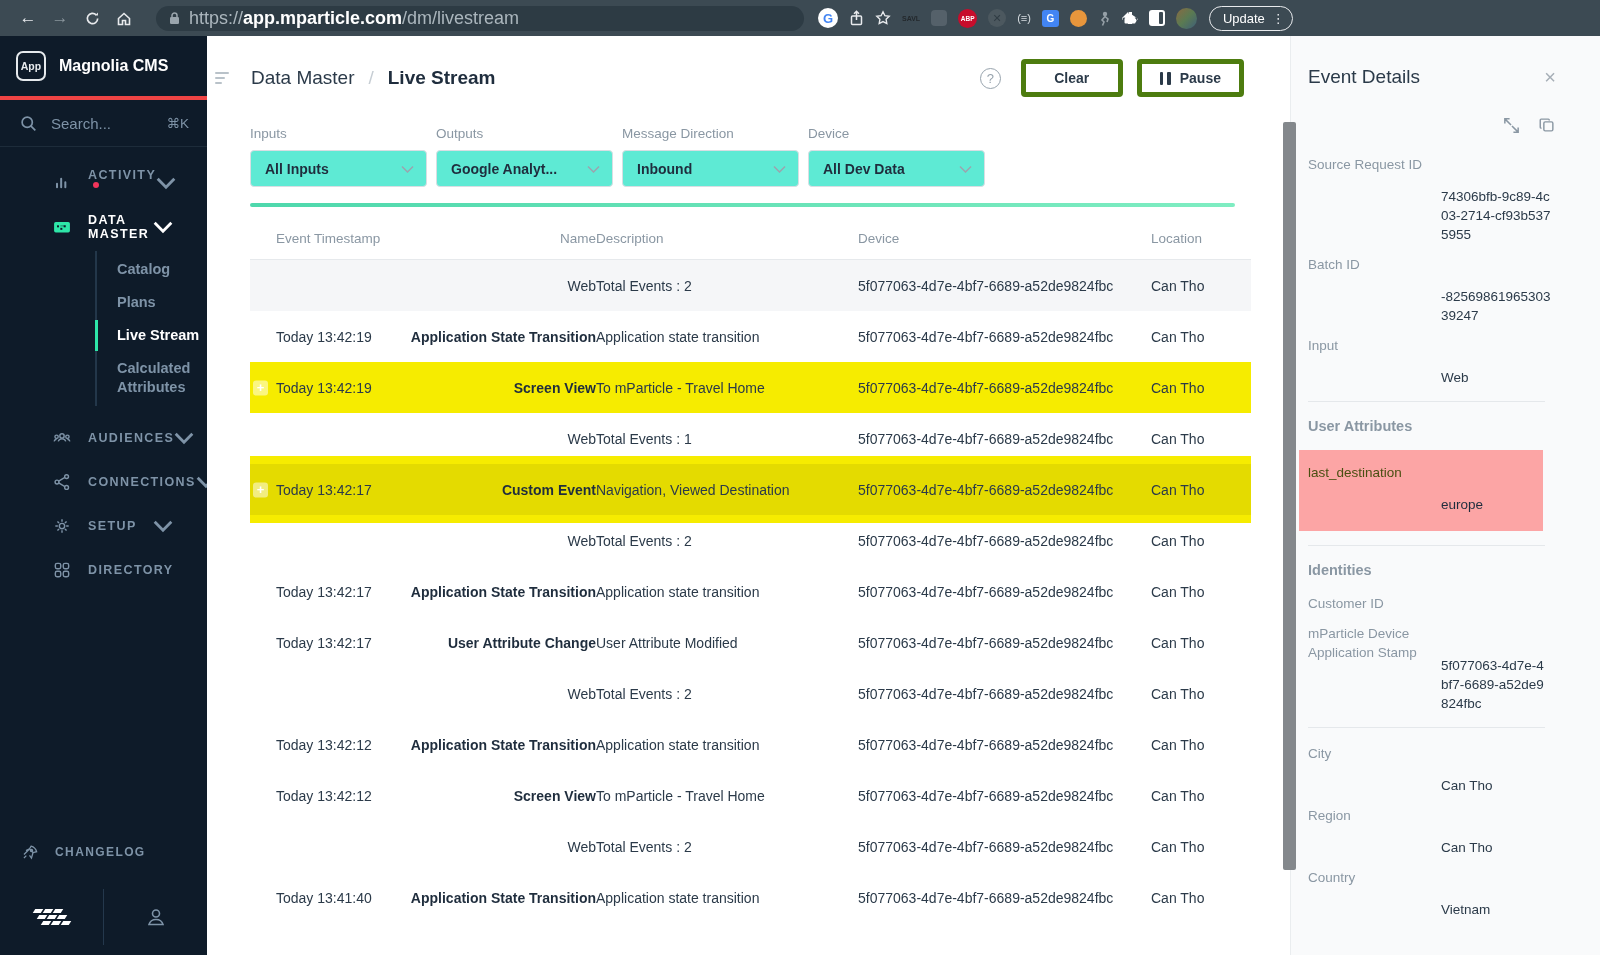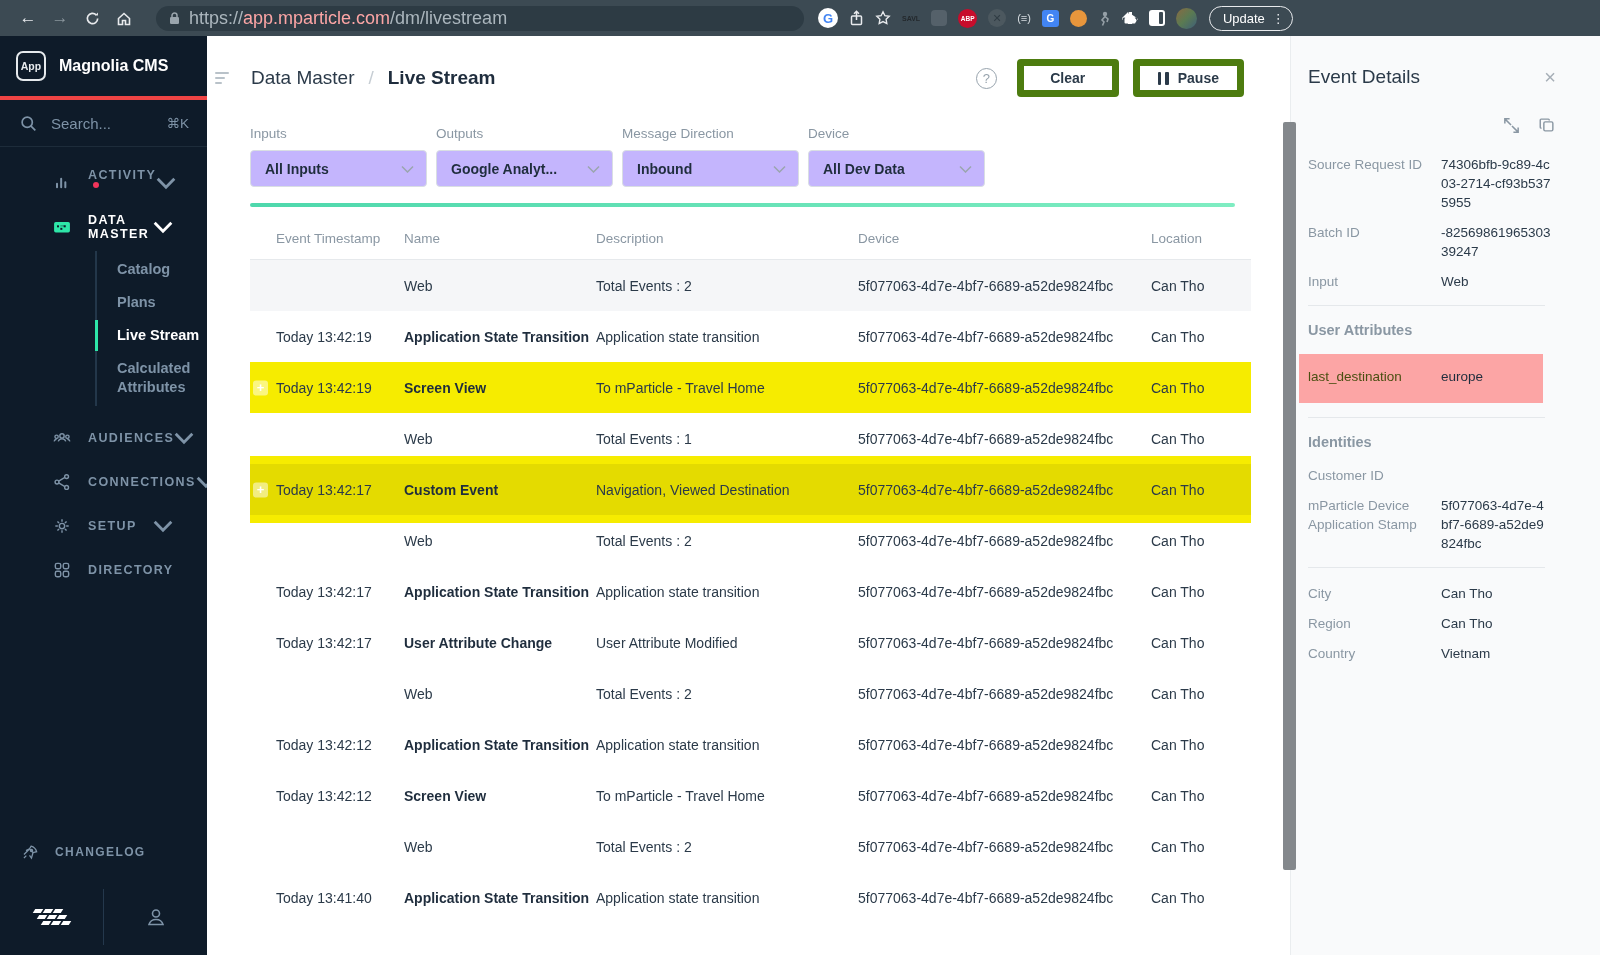"app.mparticle.com" .url-pill .host { color: #fca5a5 -> #ffffff; font-weight: normal -> bold }
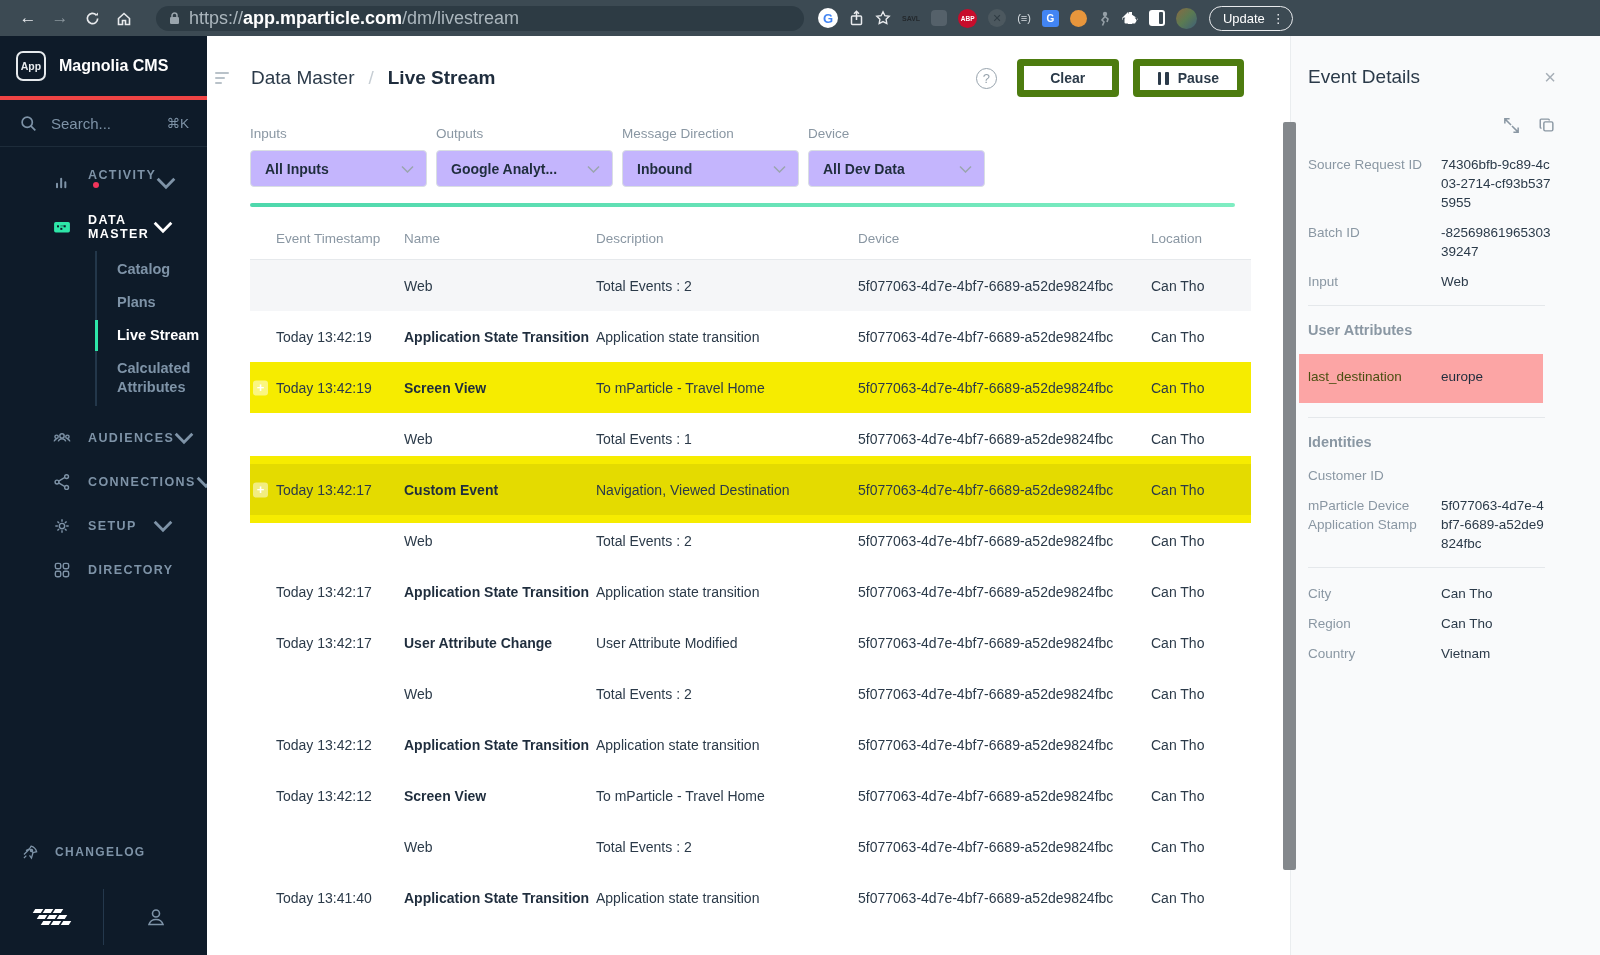"Clear" .btn { border: 7px solid #4d7c0f -> 5px solid #4d7c0f }
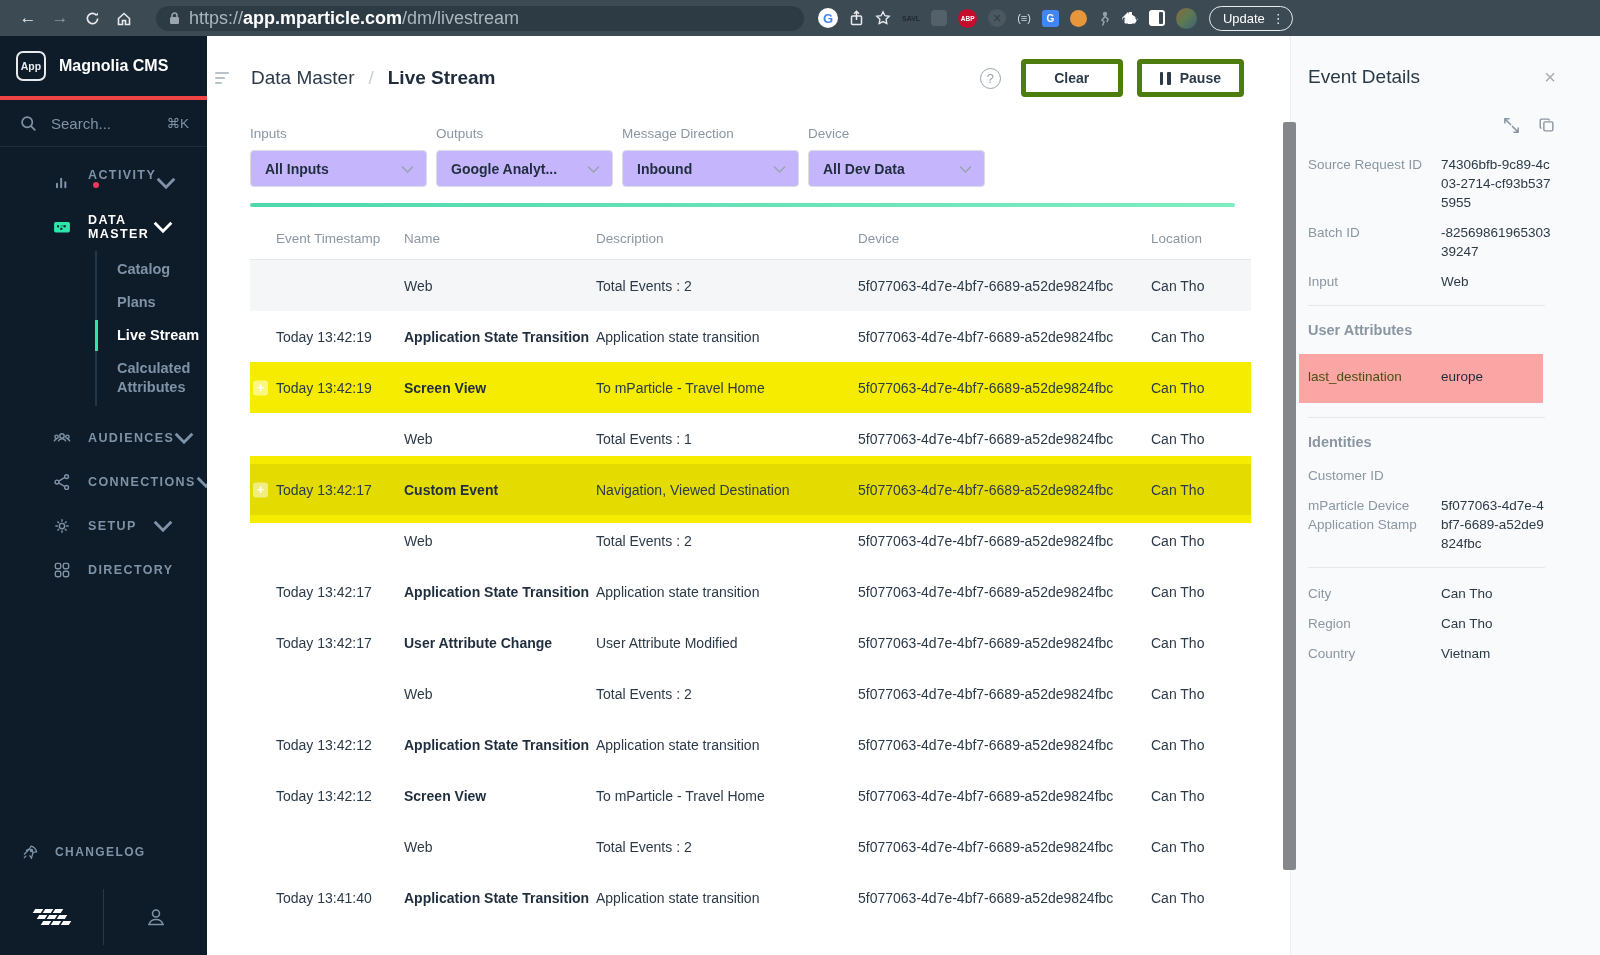"All Inputs" .select { background: #c4b5fd -> #5eead4 }
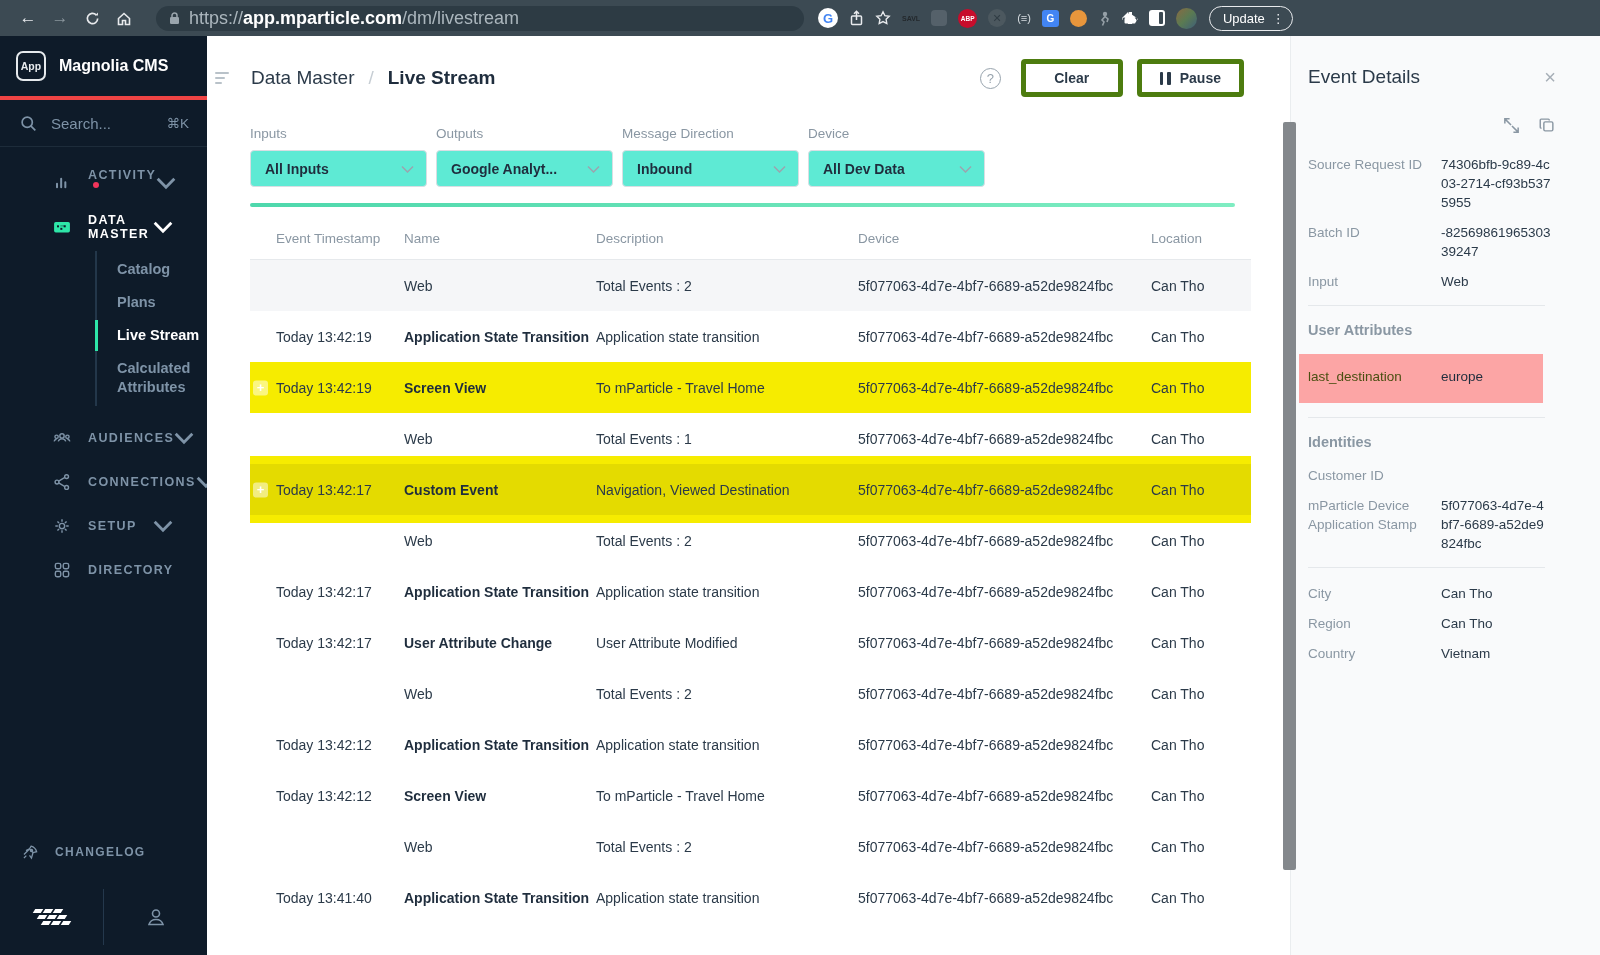"74306bfb-9c89-4c03-2714-cf93b5375955" .kv-value { margin-top: none -> 32px }
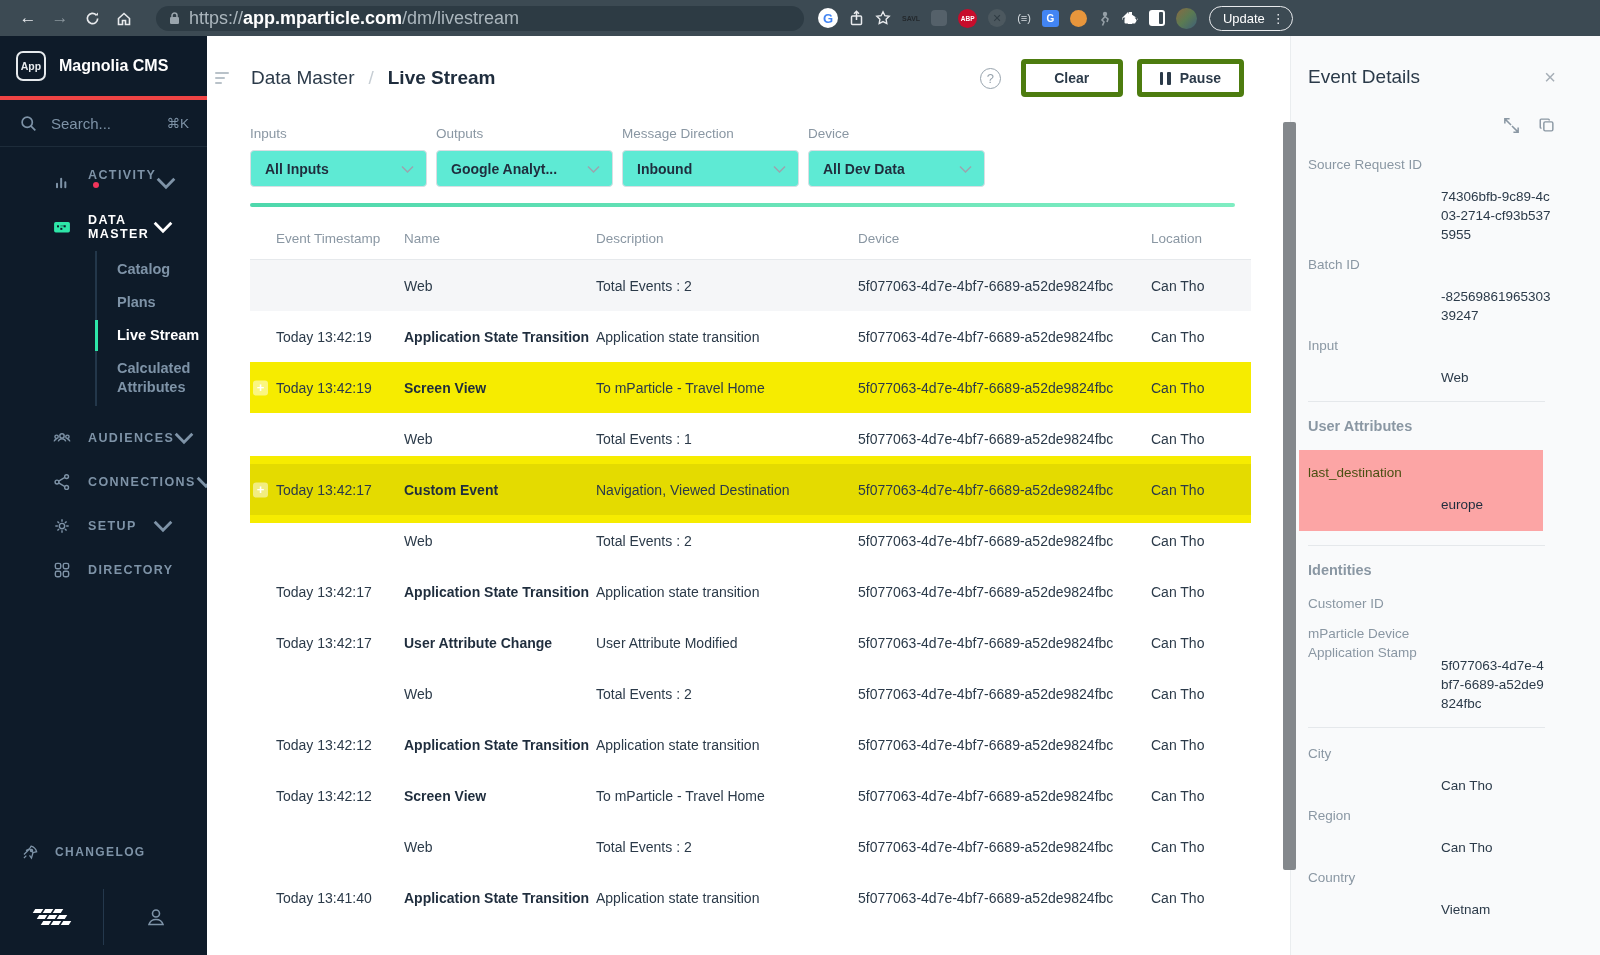"Name" .c-name { text-align: none -> right }
